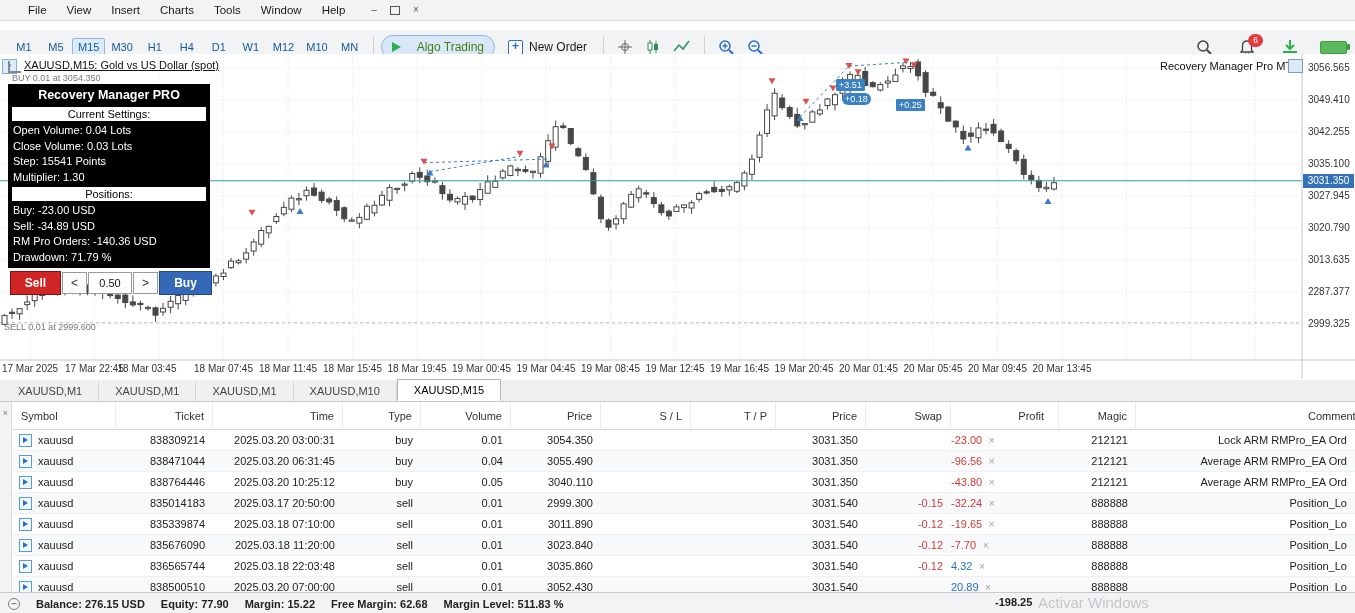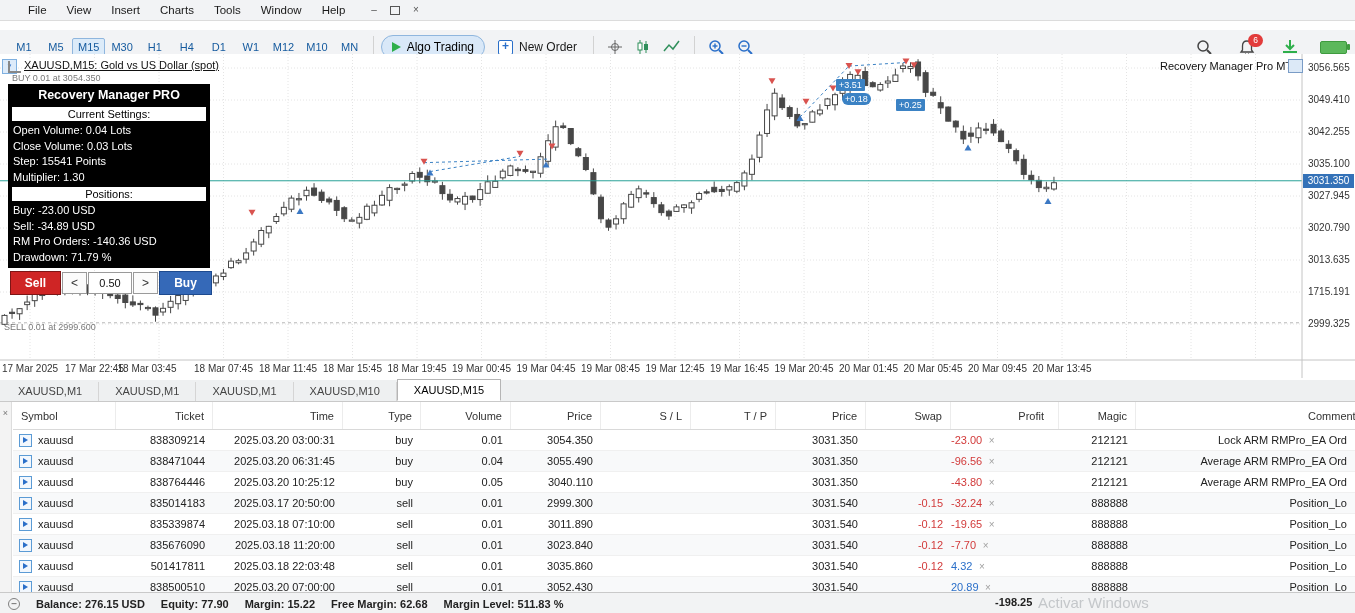"Algo Trading" #algo-btn { color: #000000 -> #4d7c0f; gap: 6px -> 16px }
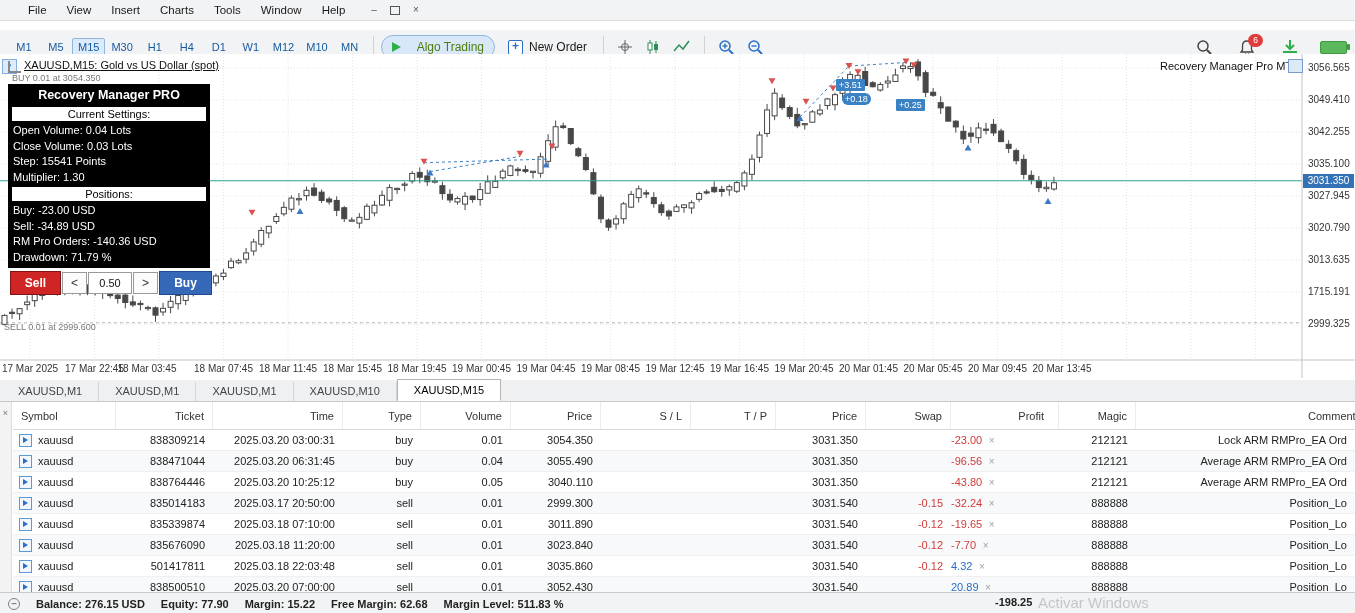"1715.191" div.price-label { text: 1715.191 -> 2287.377 }
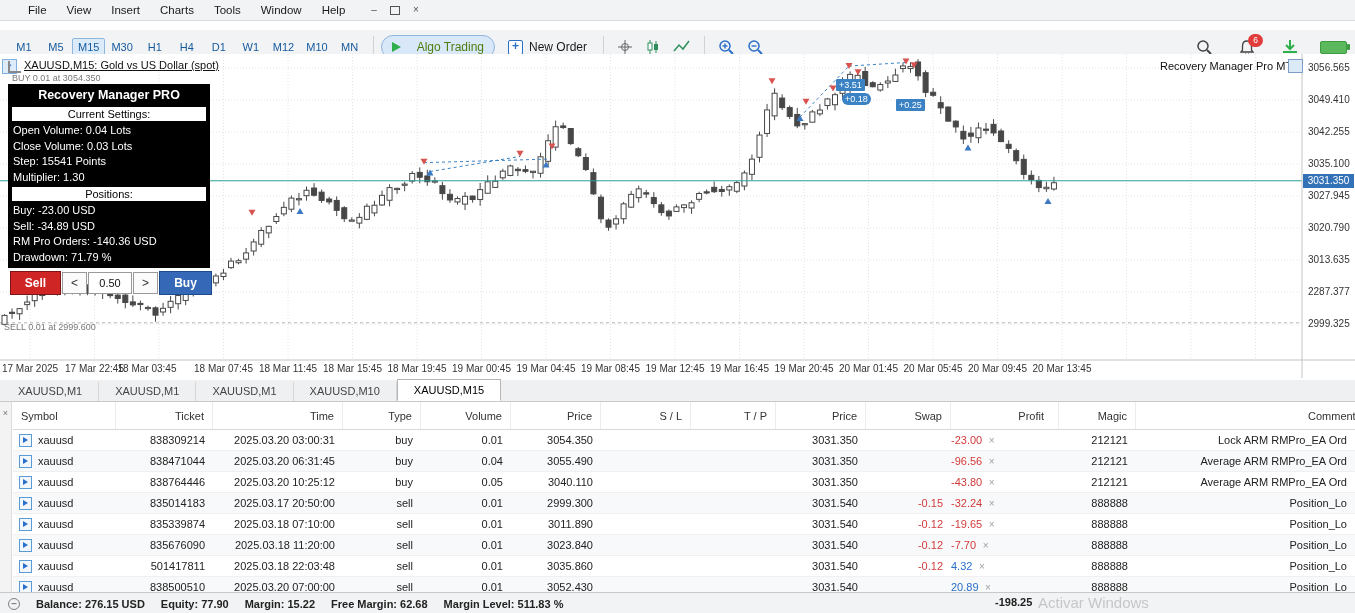"501417811" div.td { text: 501417811 -> 836565744 }
